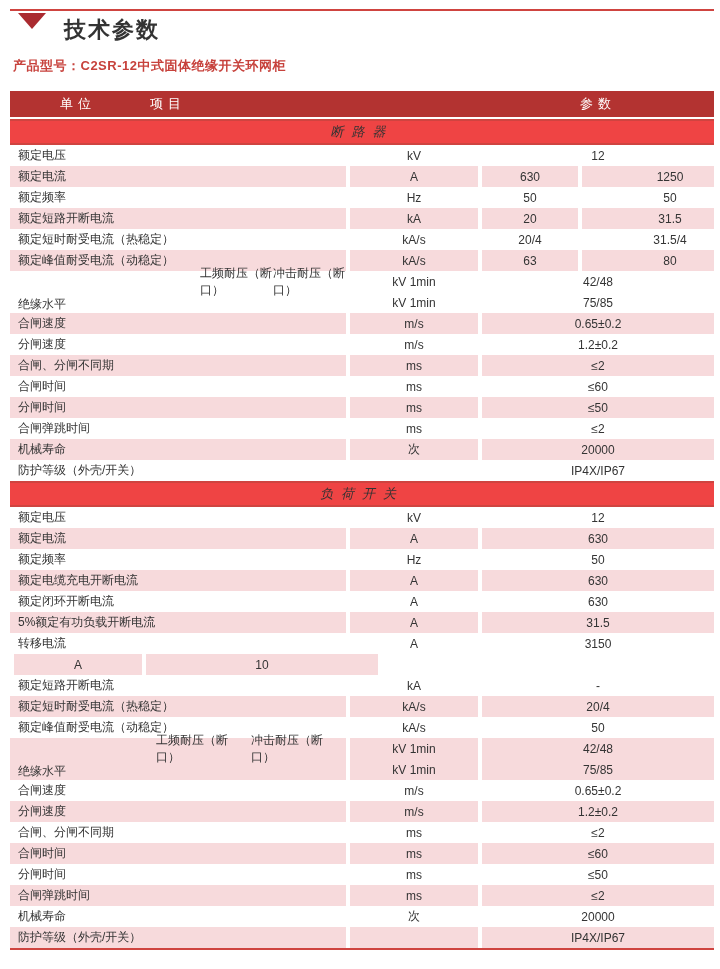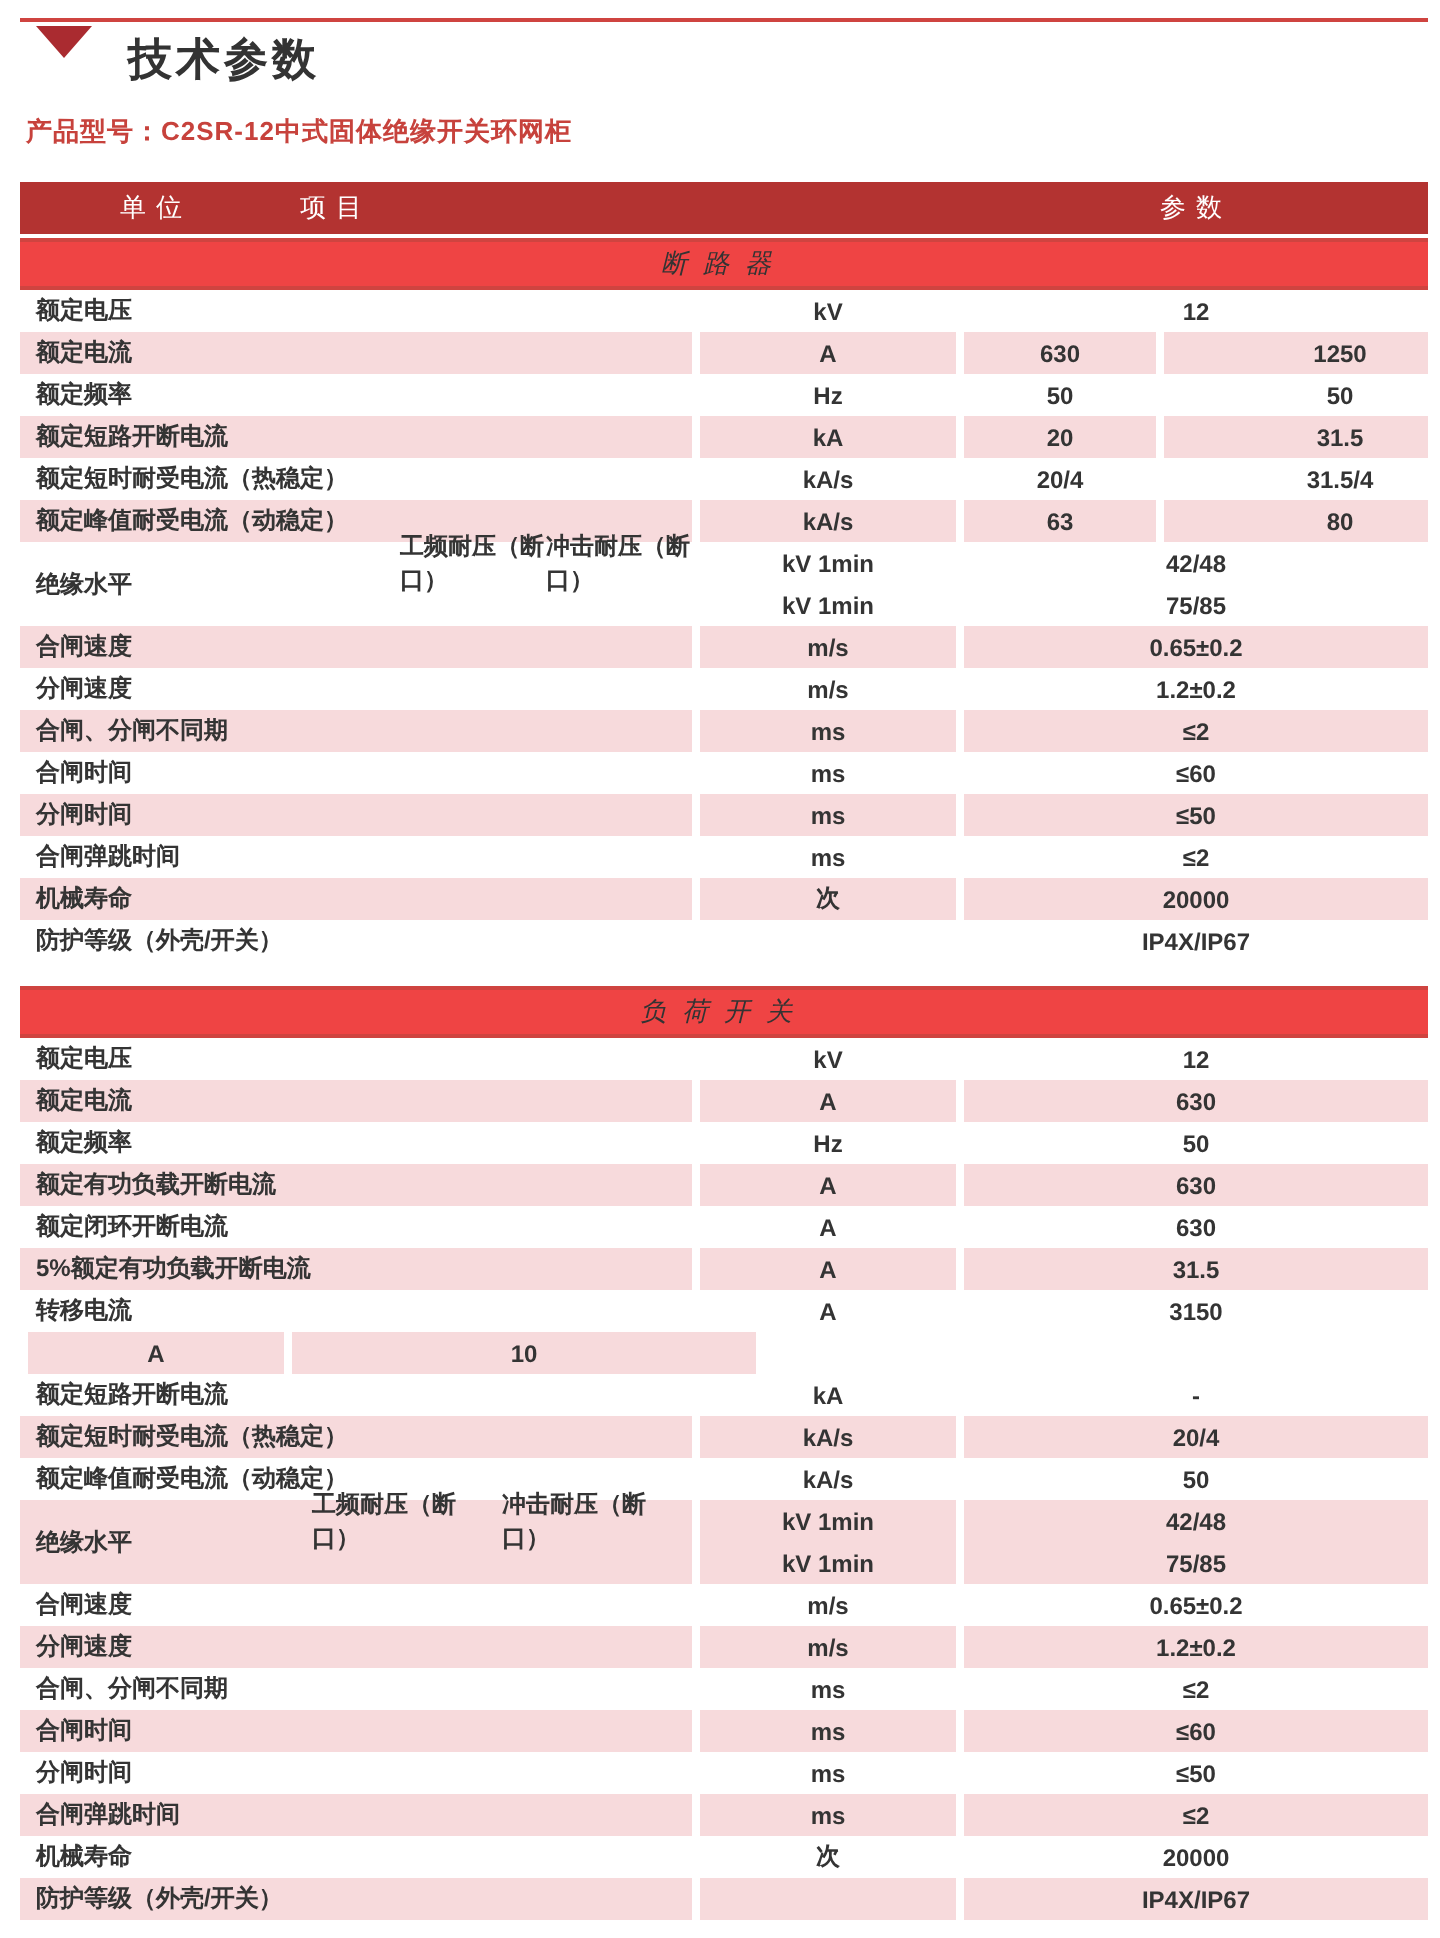"额定电压" .rows { font-weight: bold -> none; margin: 0 6px 12px 10px -> 0 6px 0 10px }
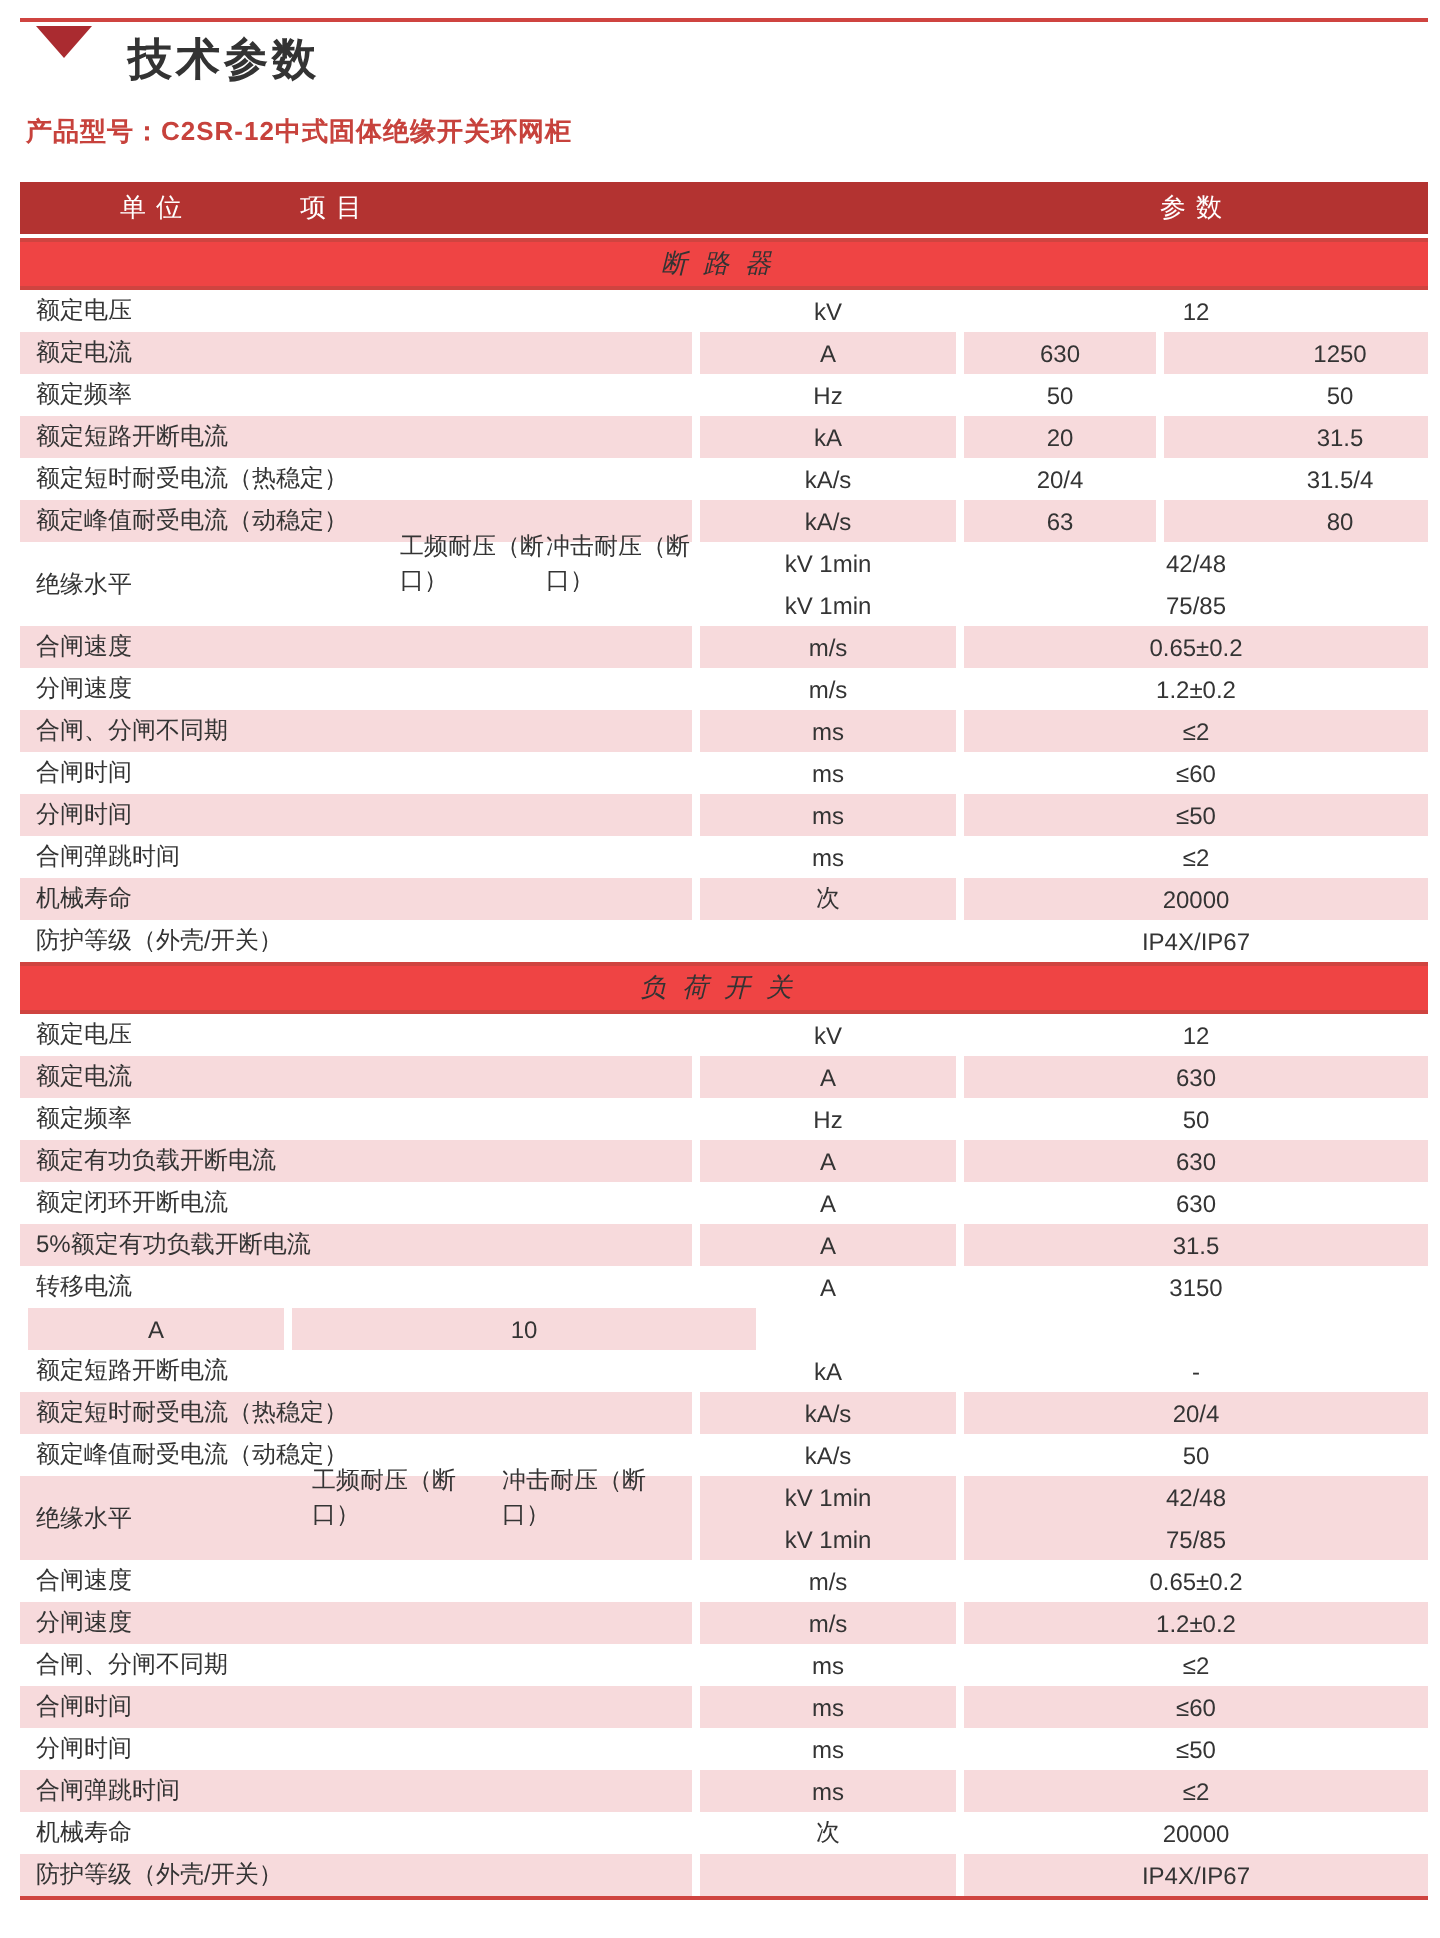"绝缘水平" .ins-label { top: 0 -> 12px }
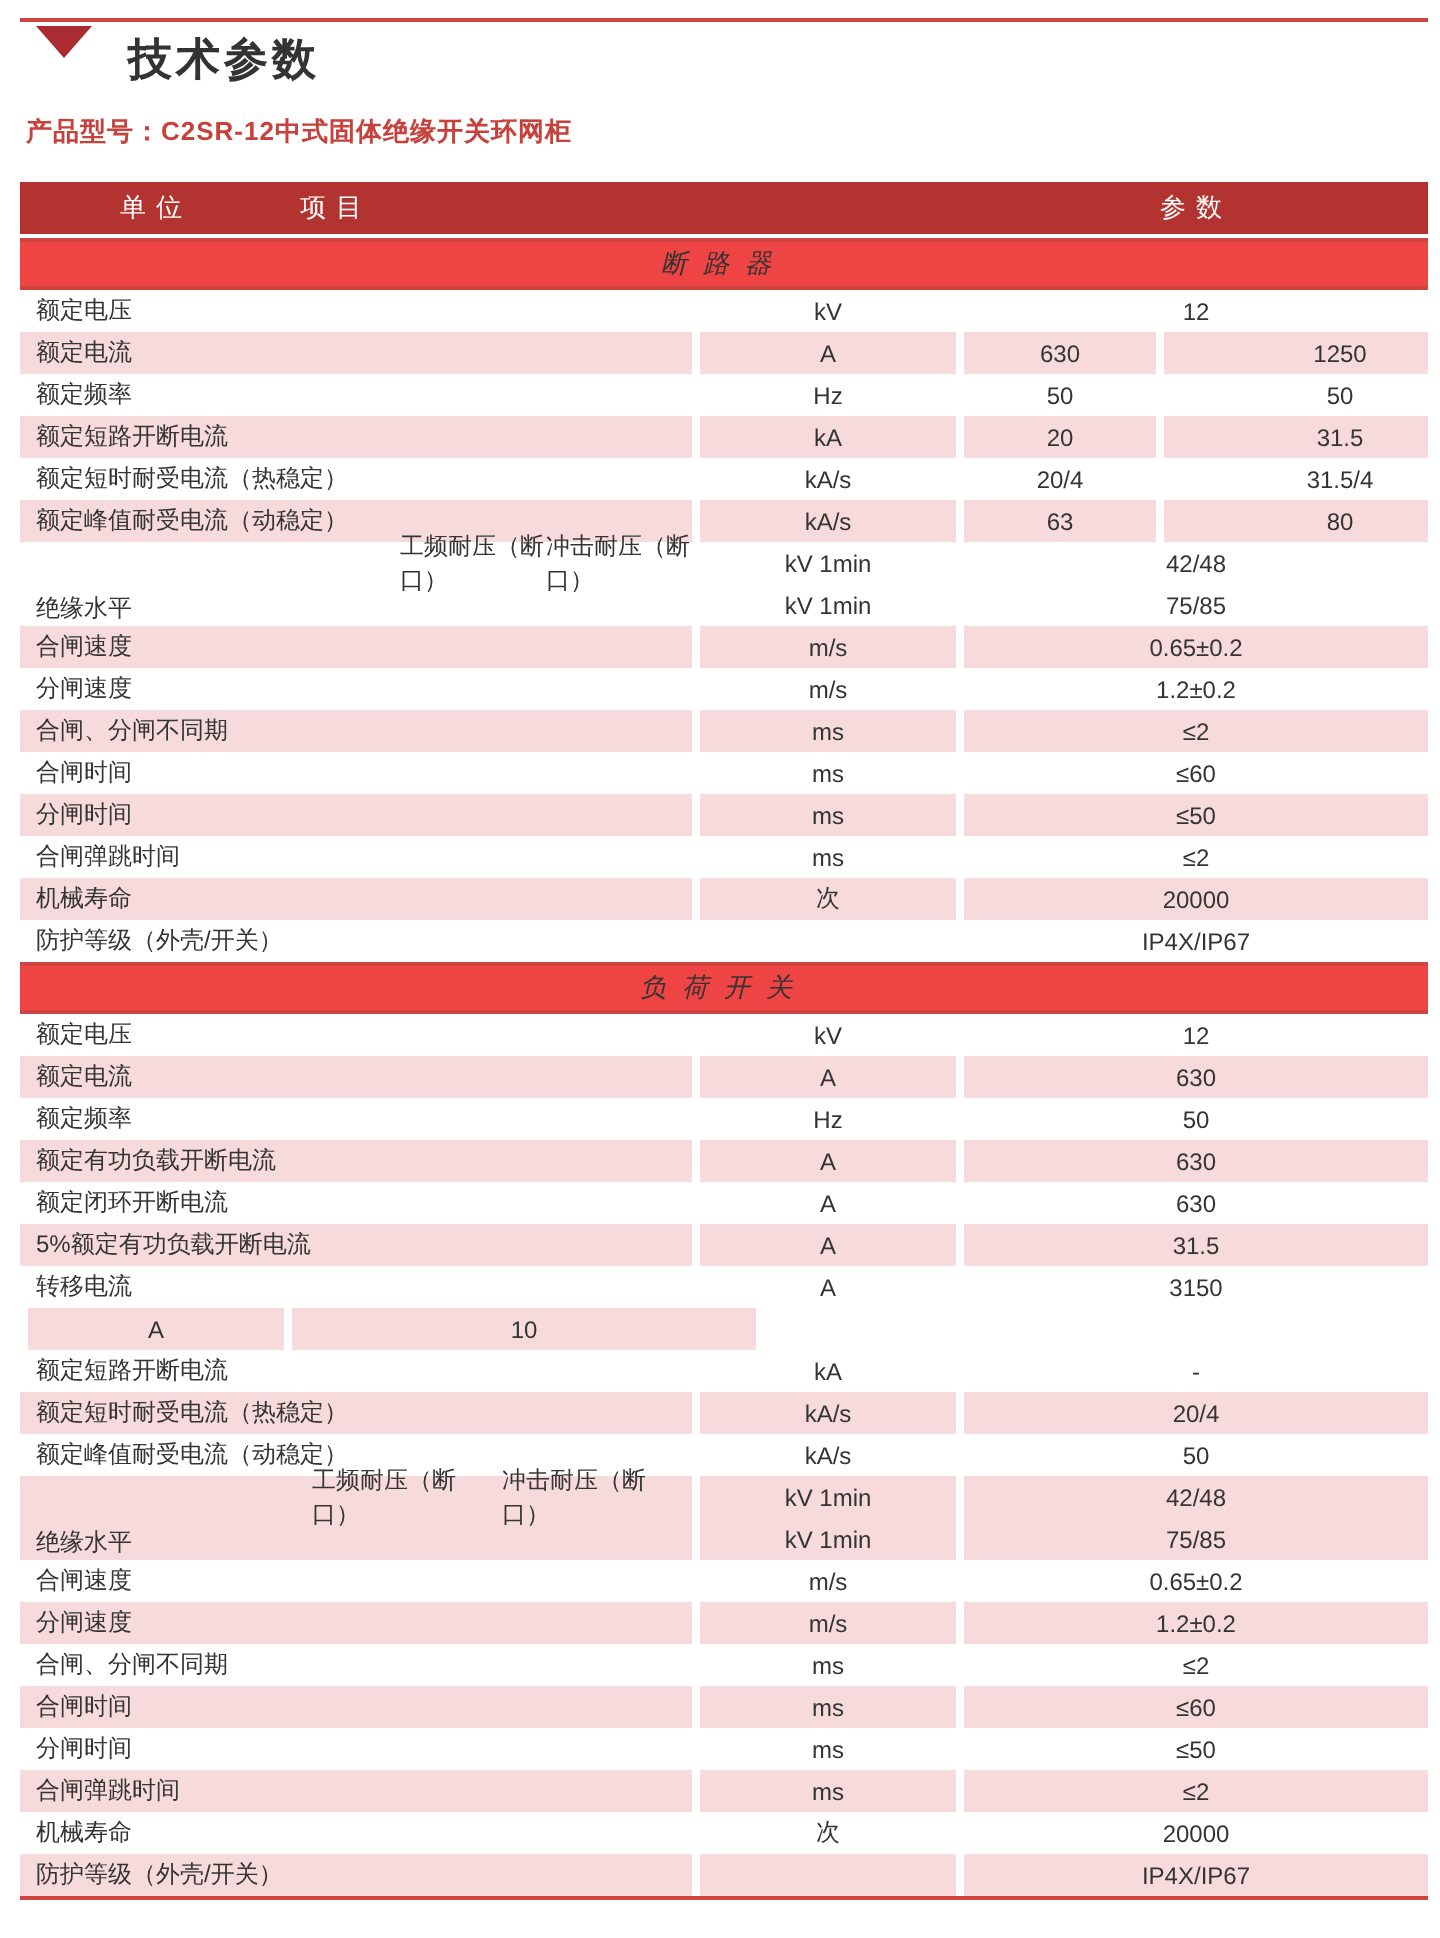"额定有功负载开断电流" div.cell { text: 有功负载 -> 电缆充电 }
